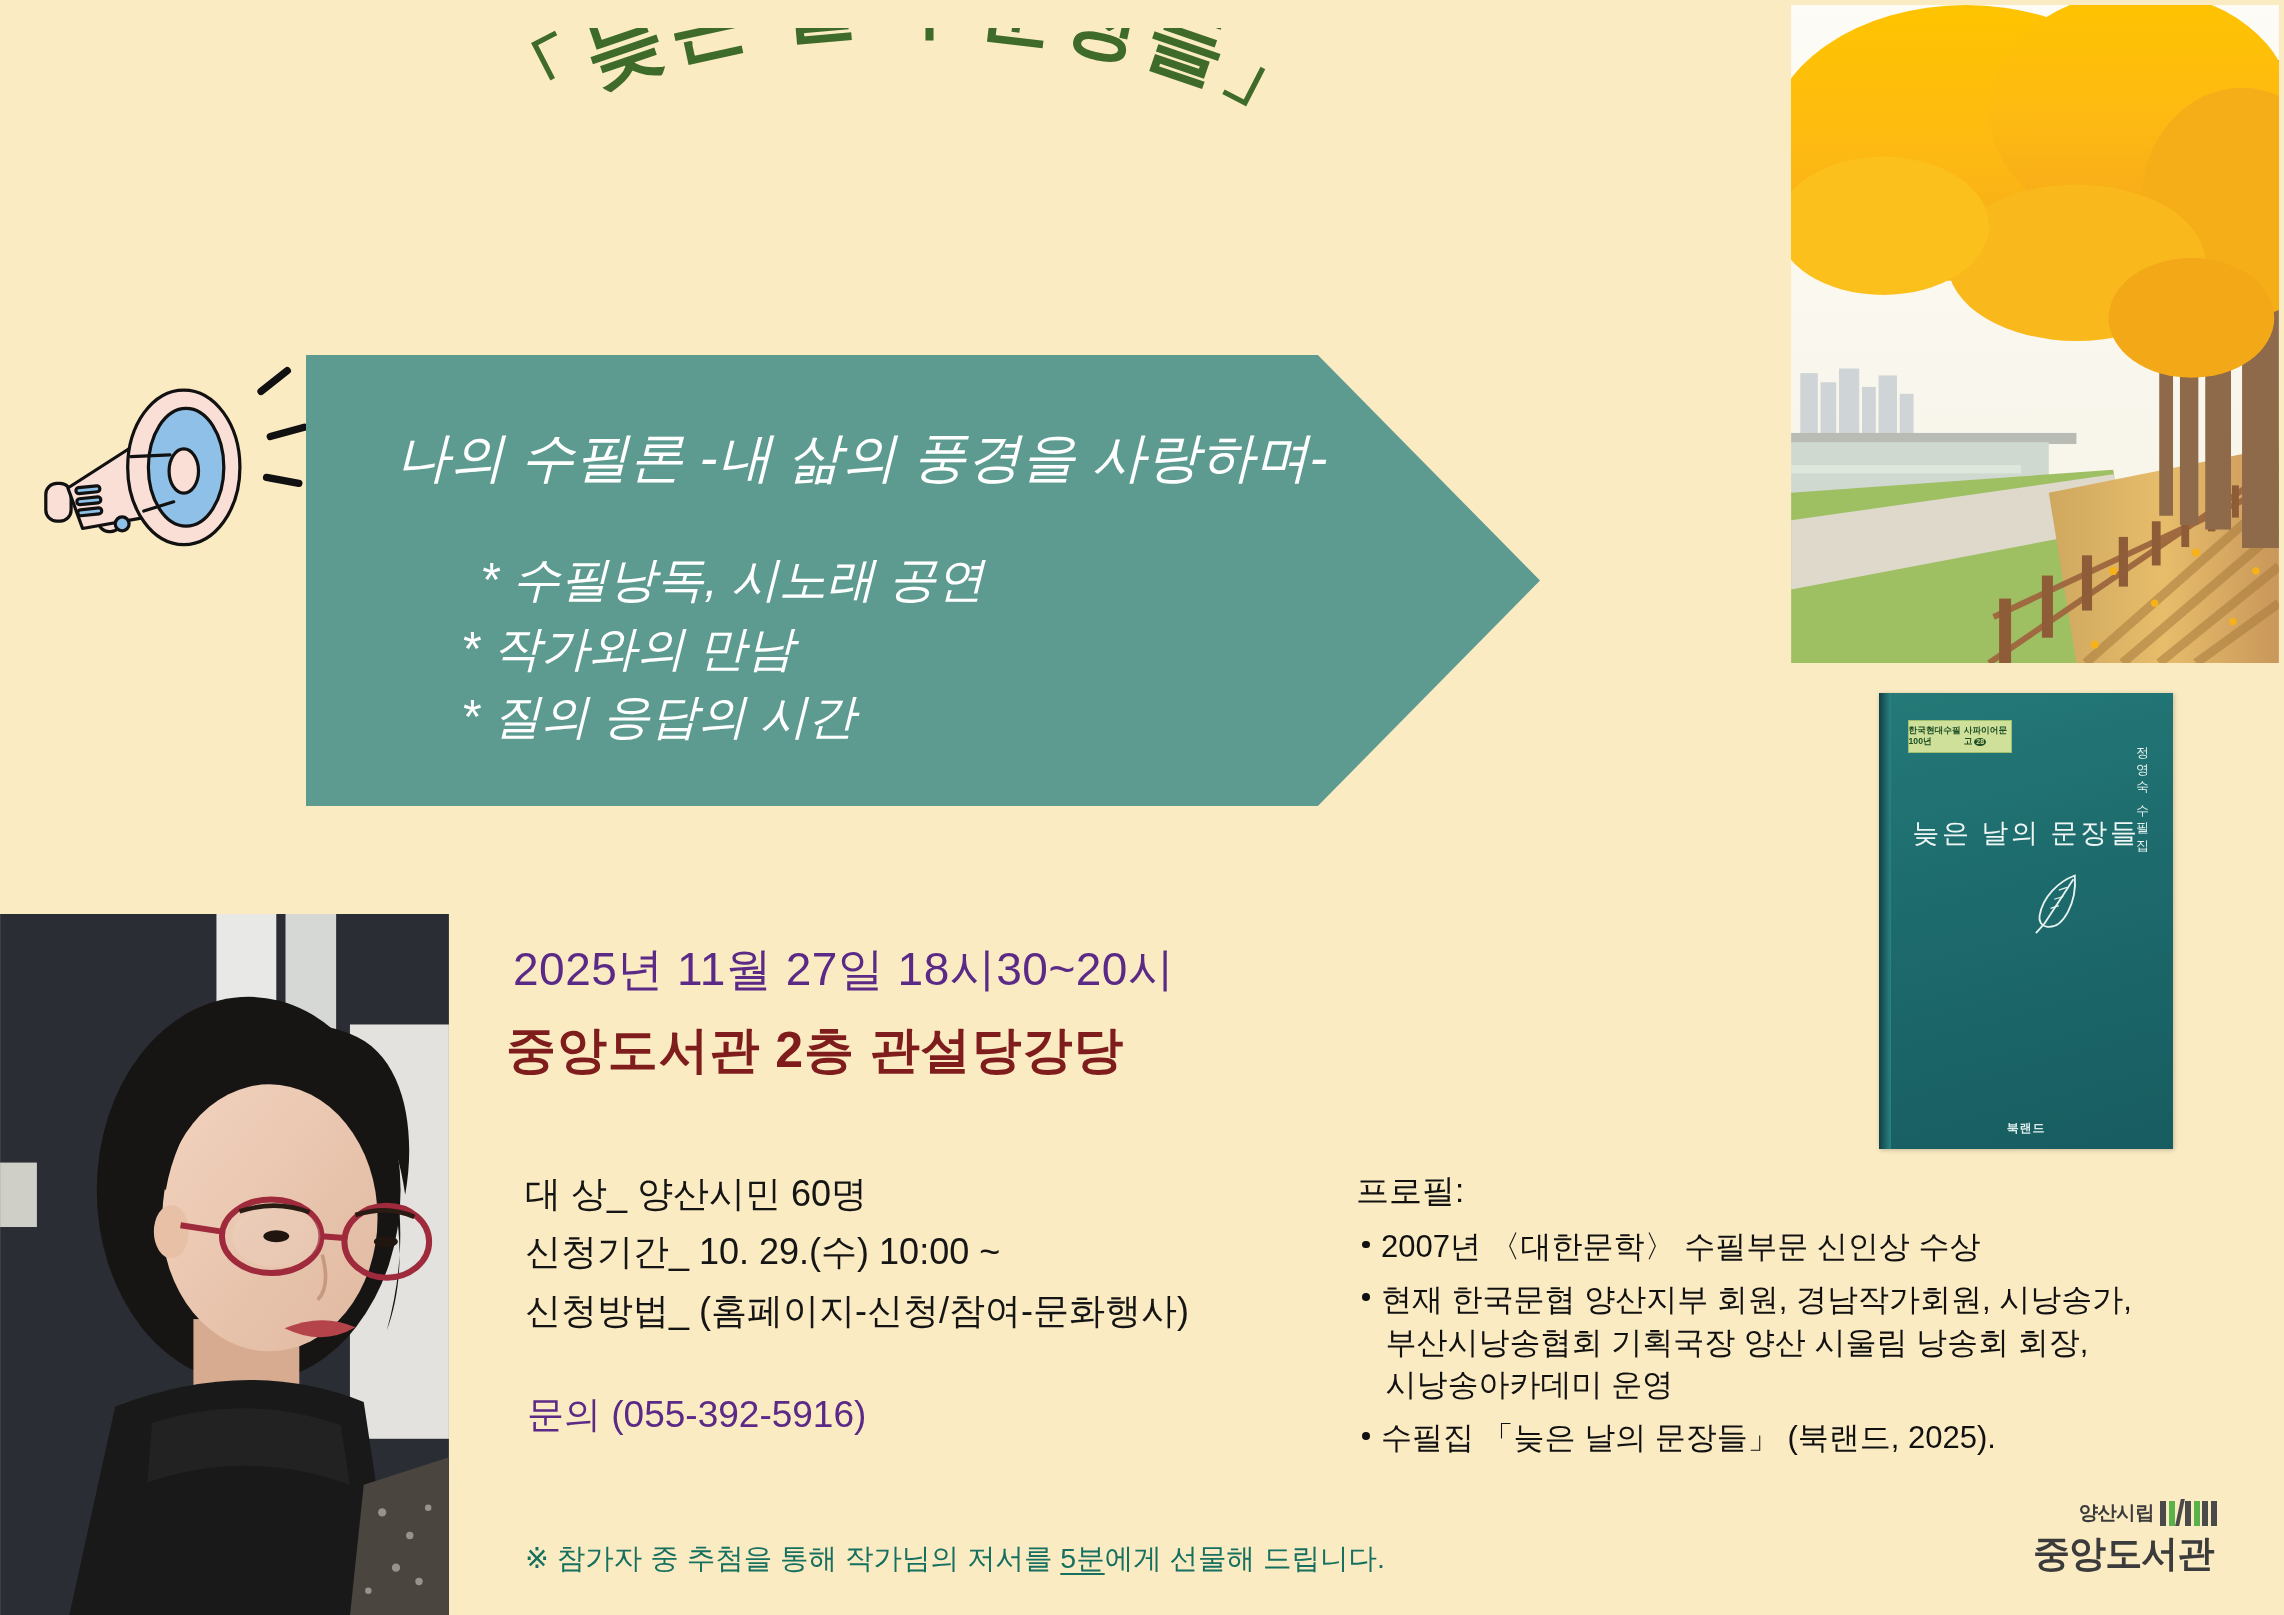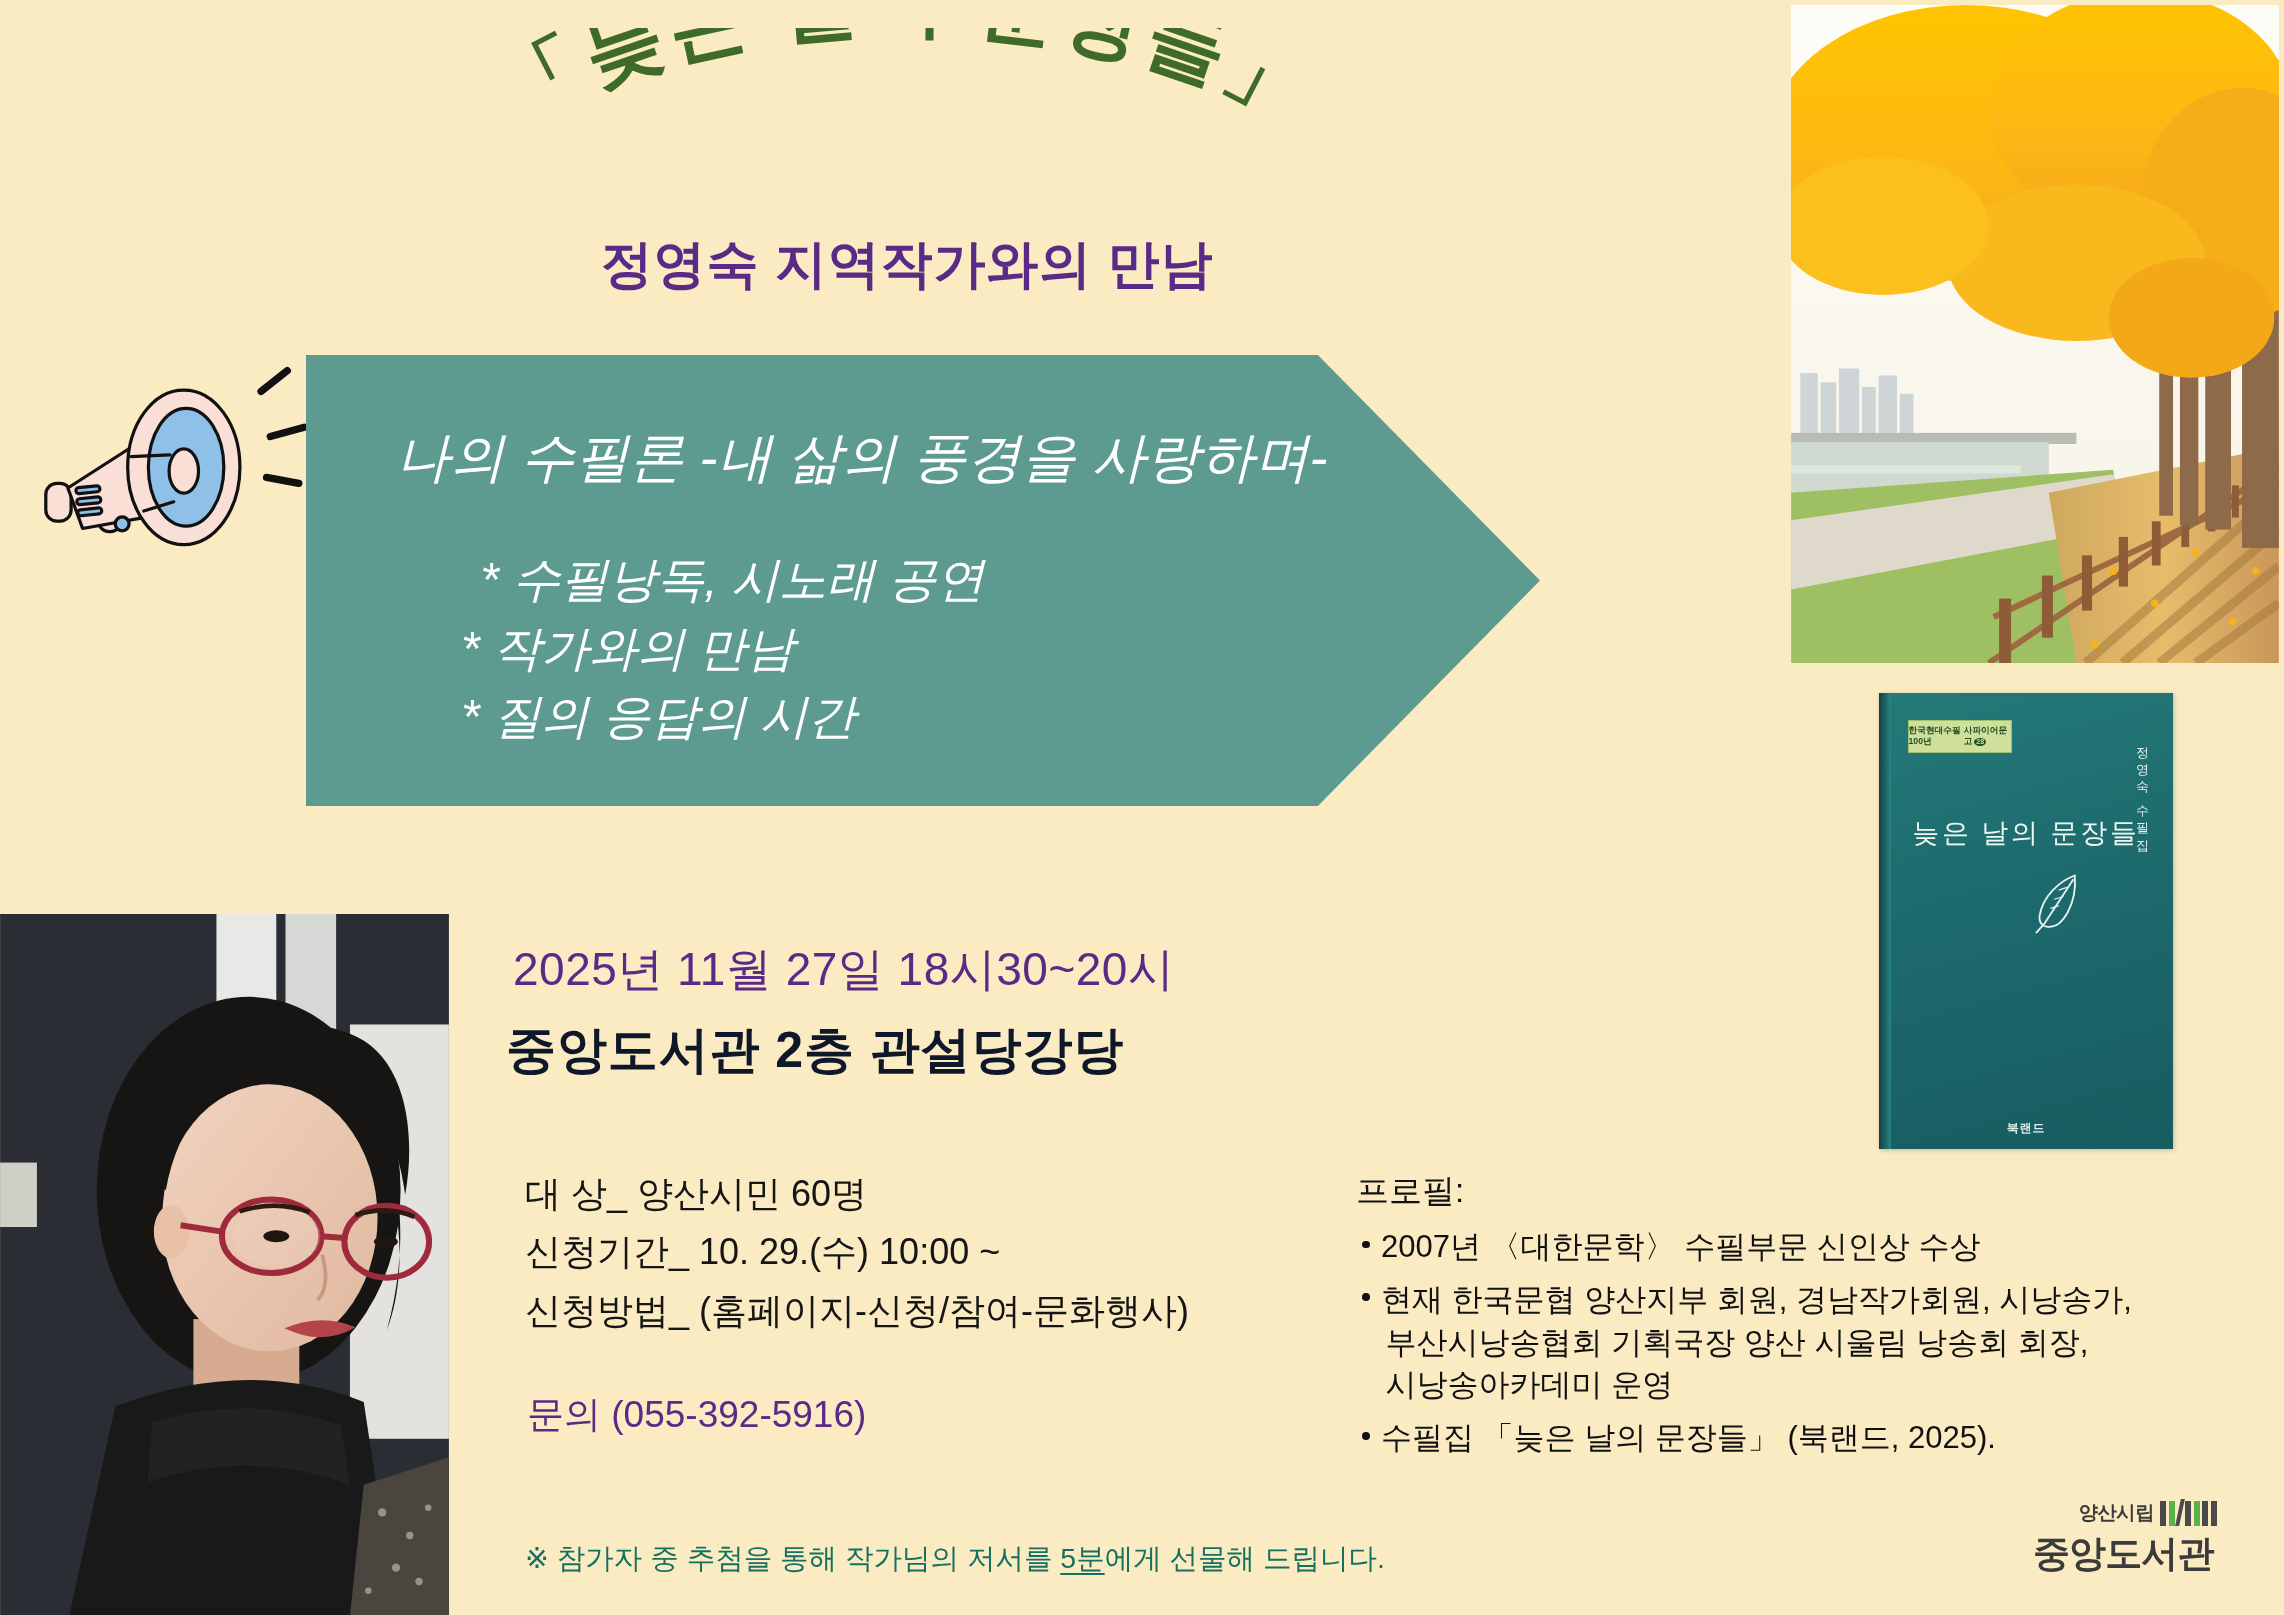"정영숙 지역작가와의 만남" div.subtitle { html: <div>정영숙 지역작가와의 만남</div> -> none }
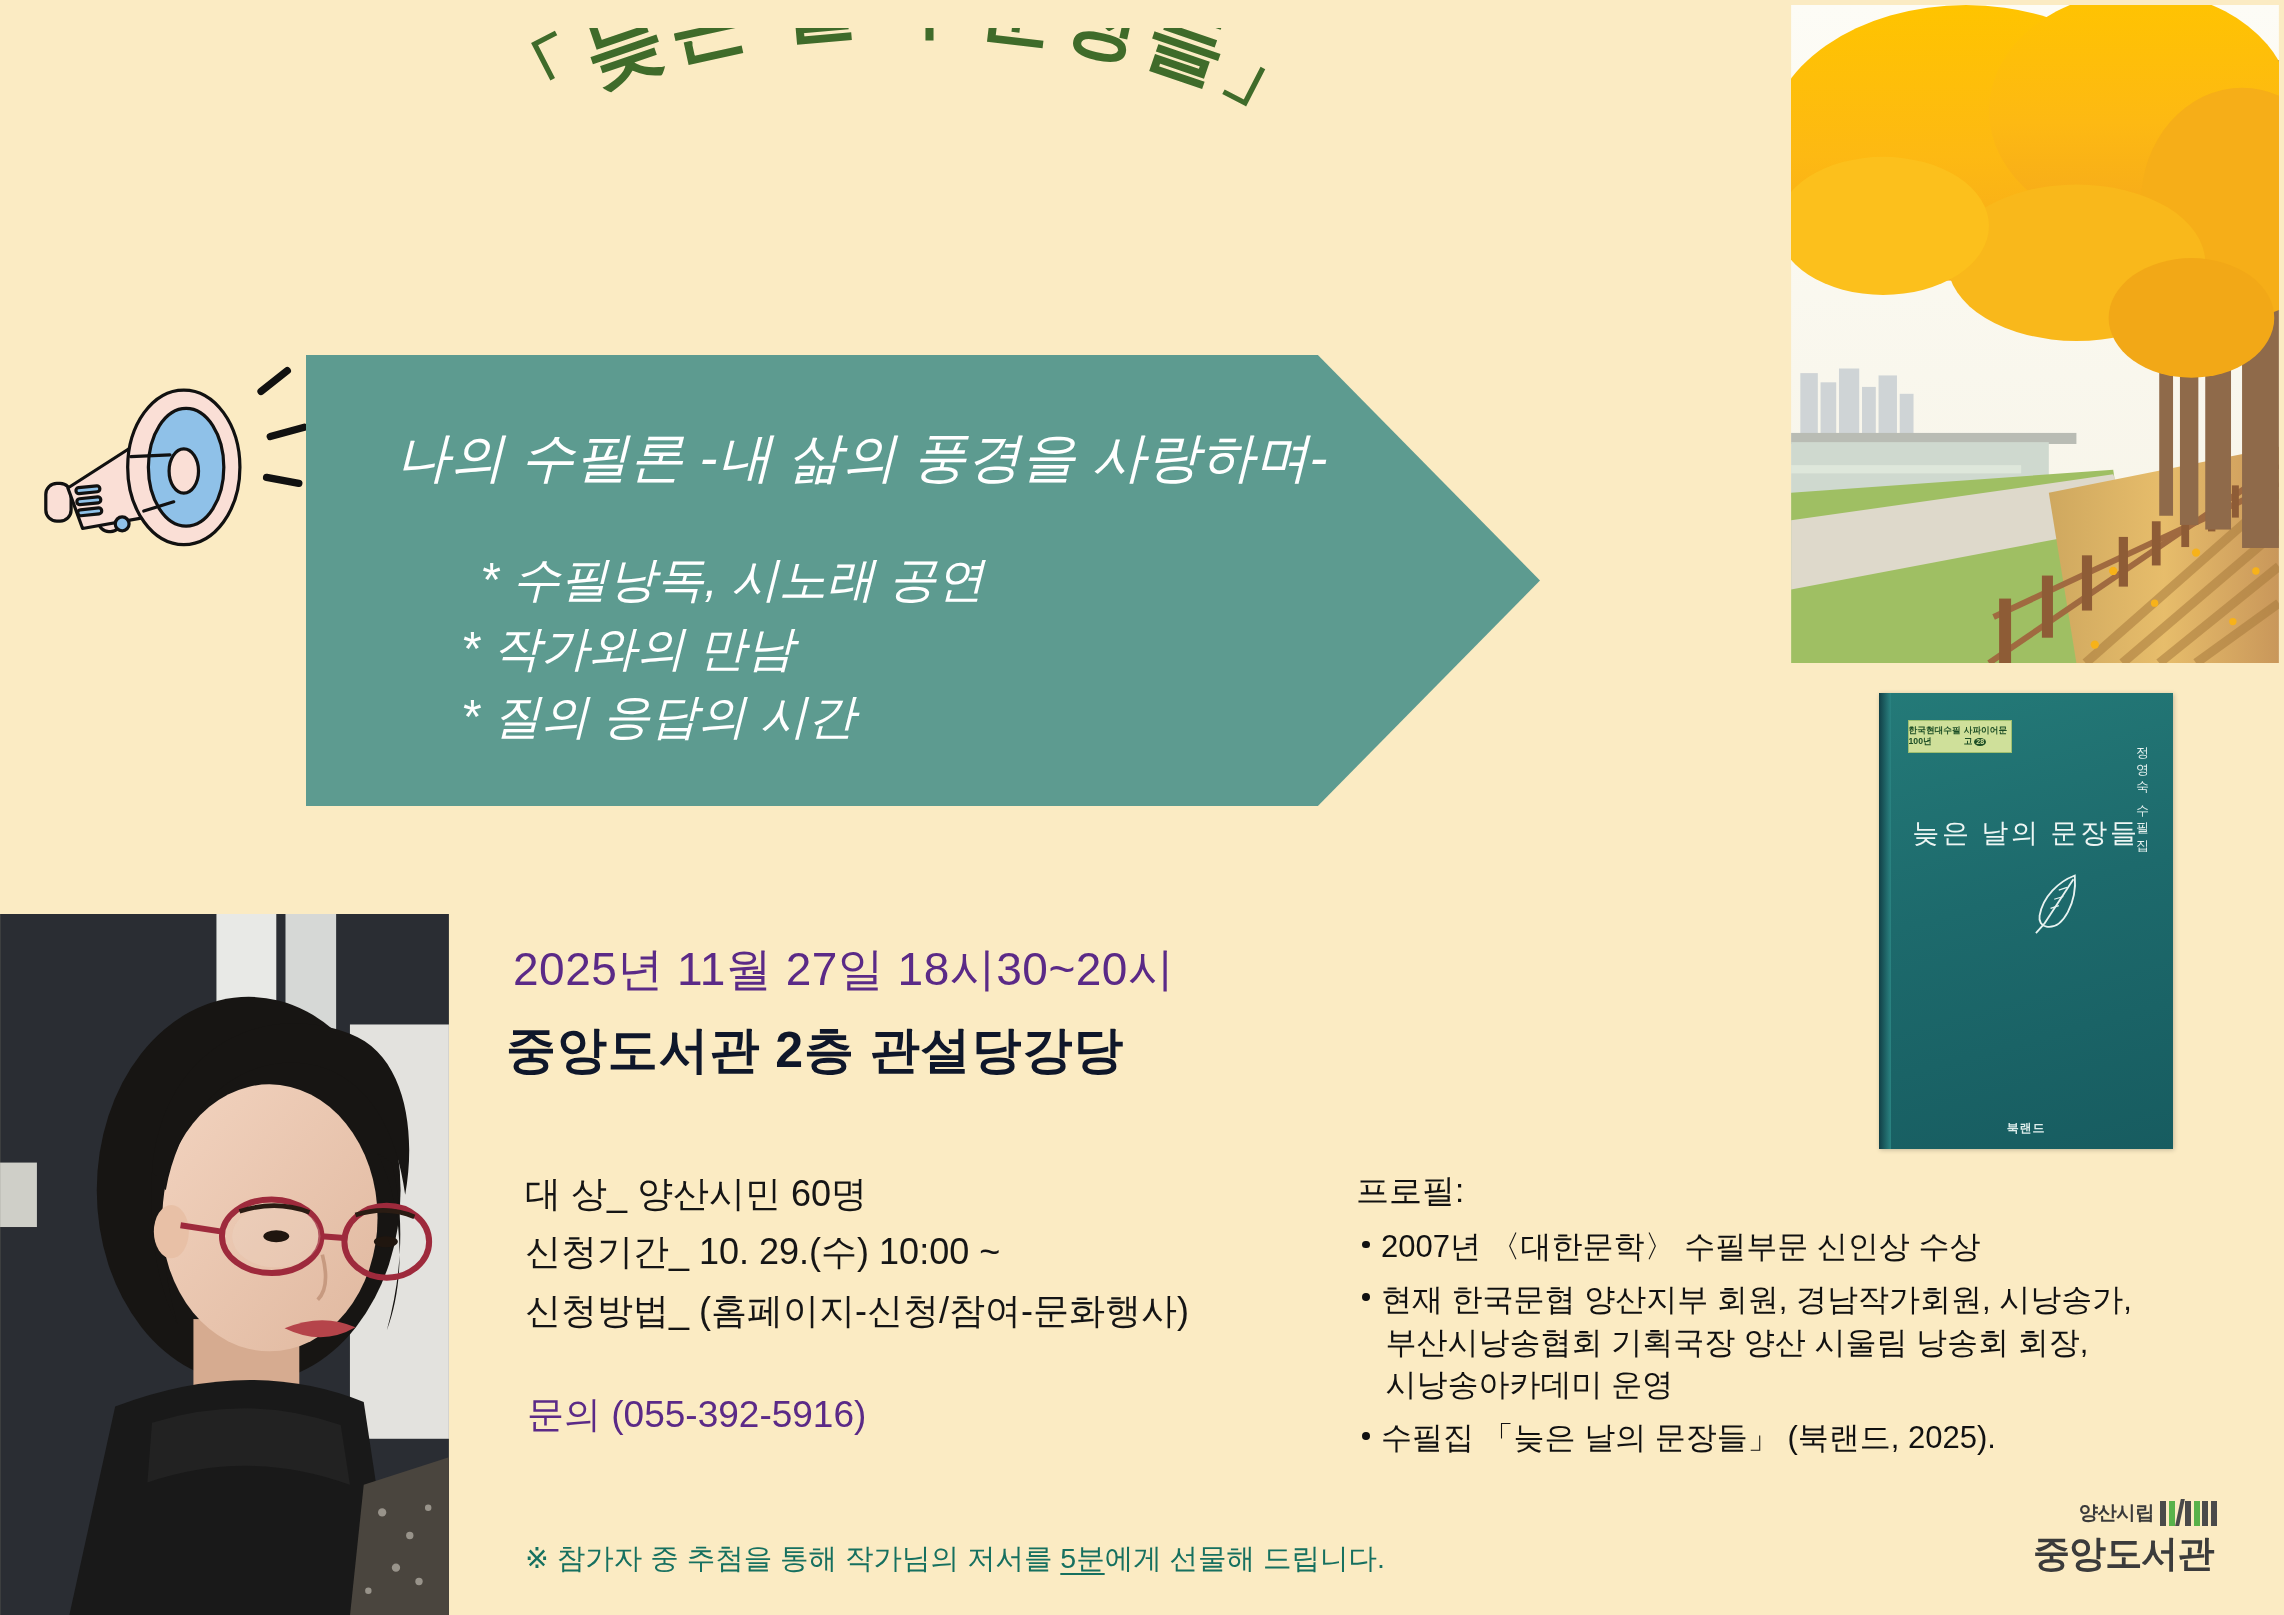"중앙도서관 2층 관설당강당" .where { color: #0f172a -> #7f1d1d }
